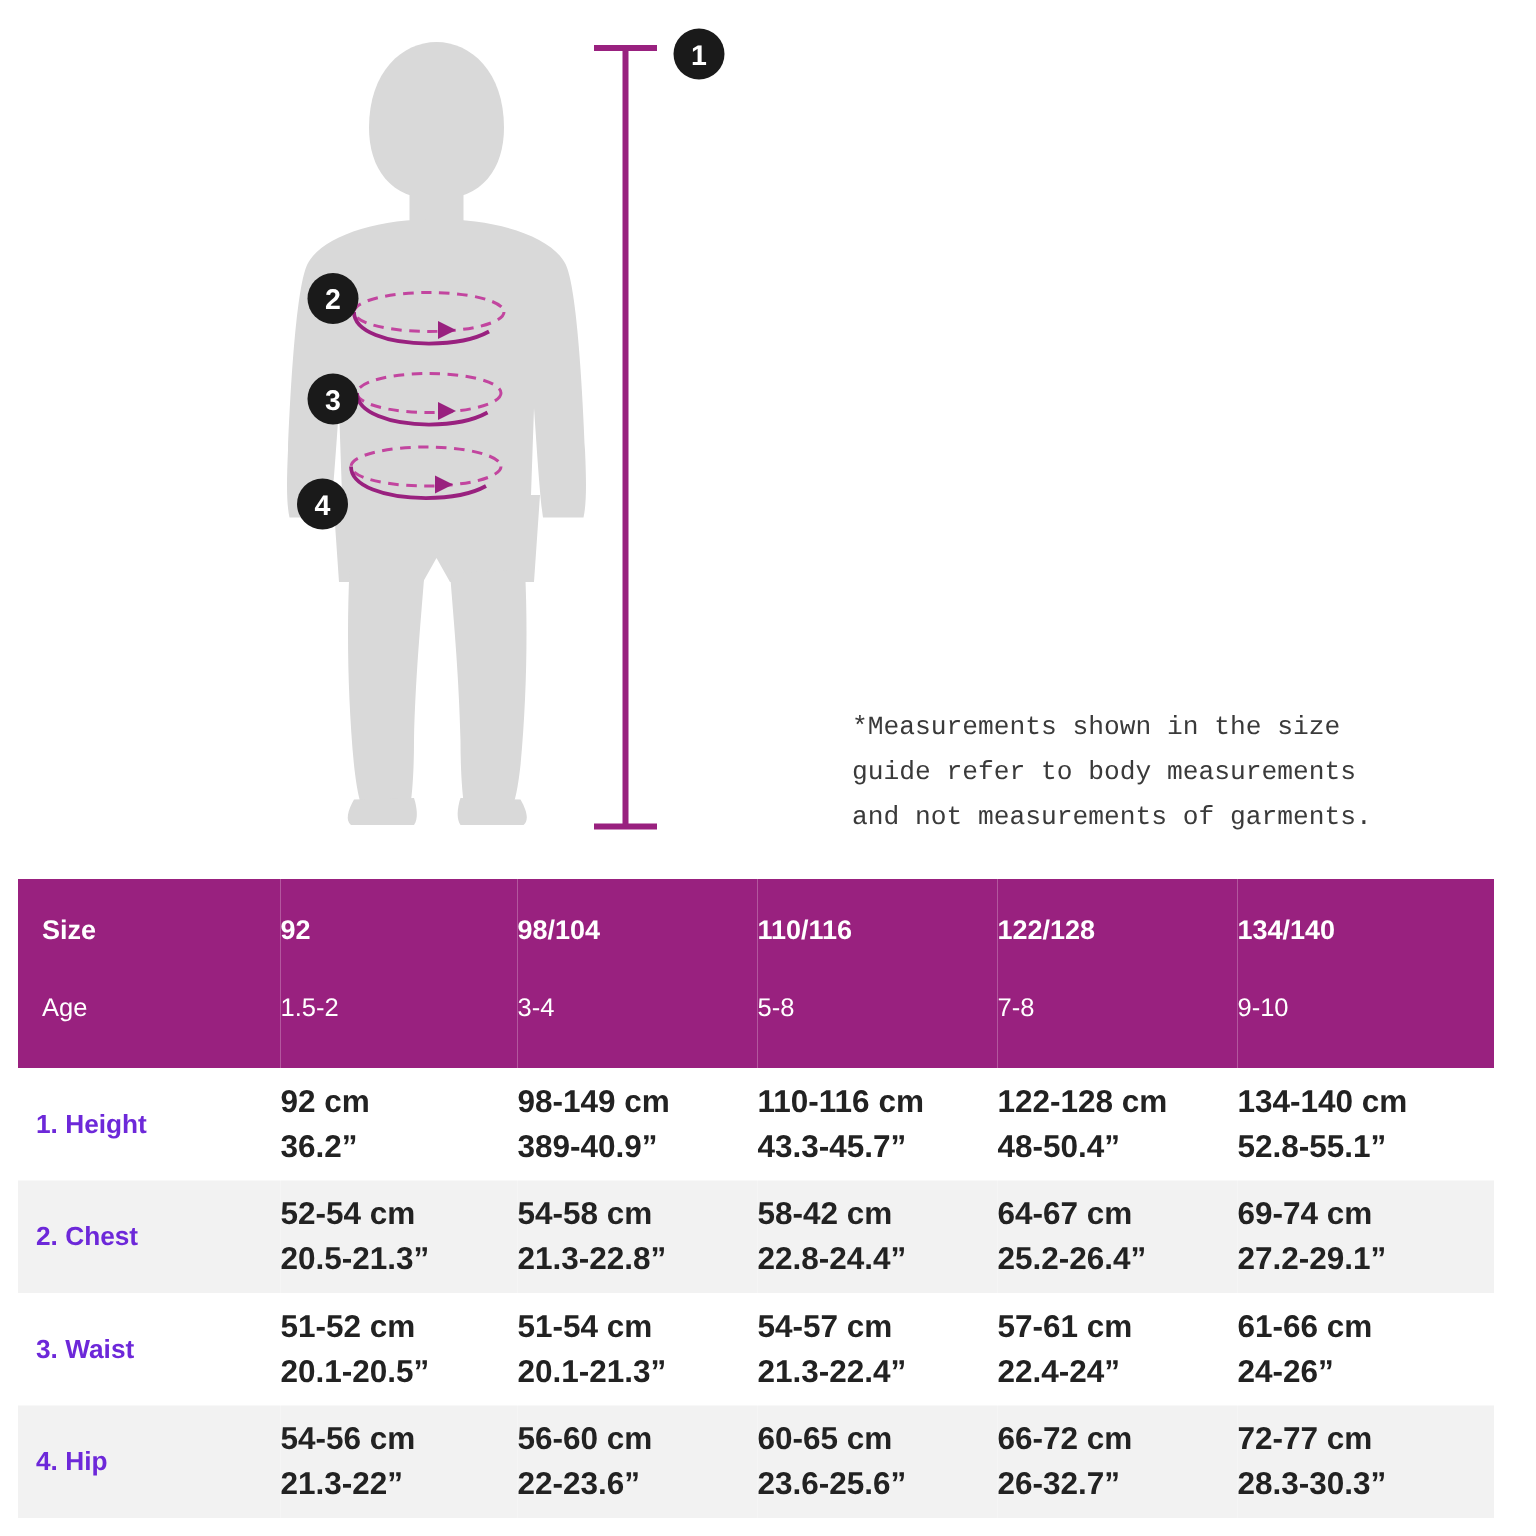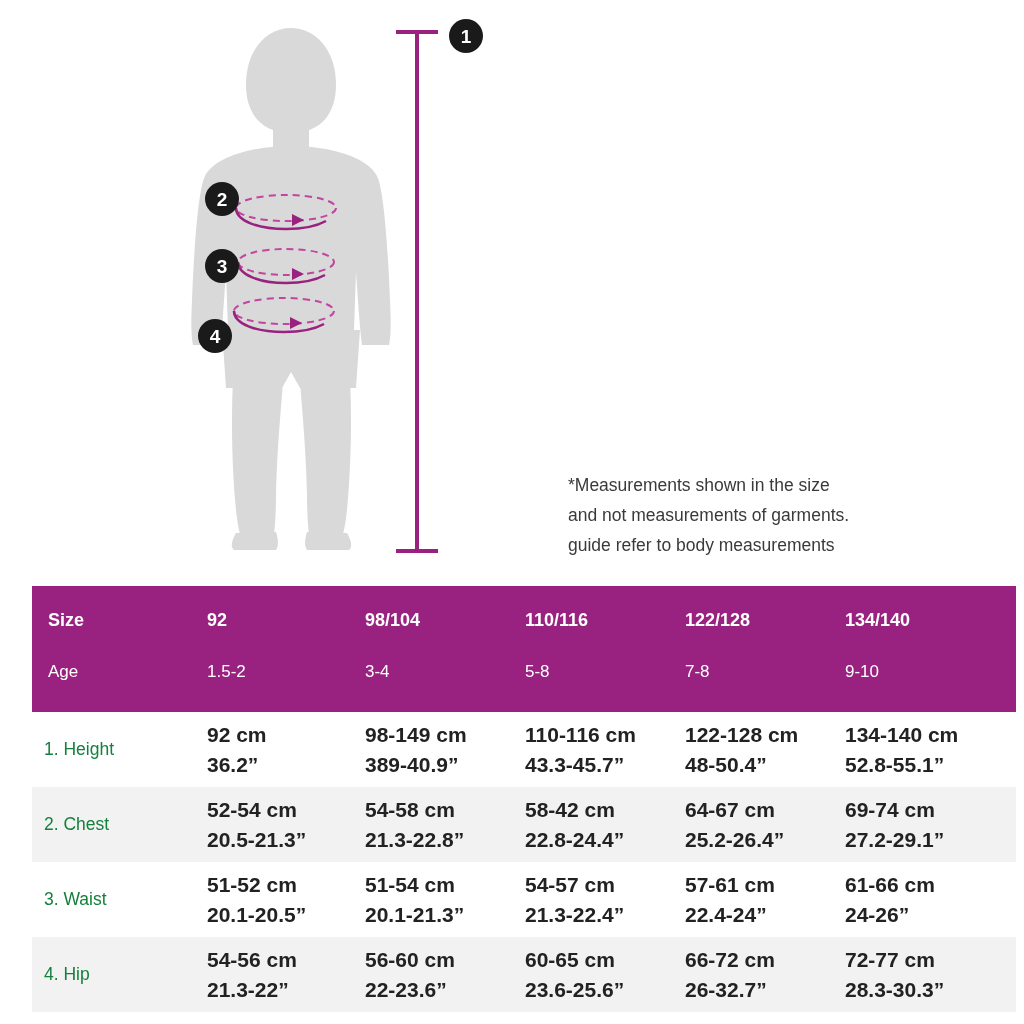"*Measurements shown in the size" .note { font-family: none -> Liberation Mono, monospace }
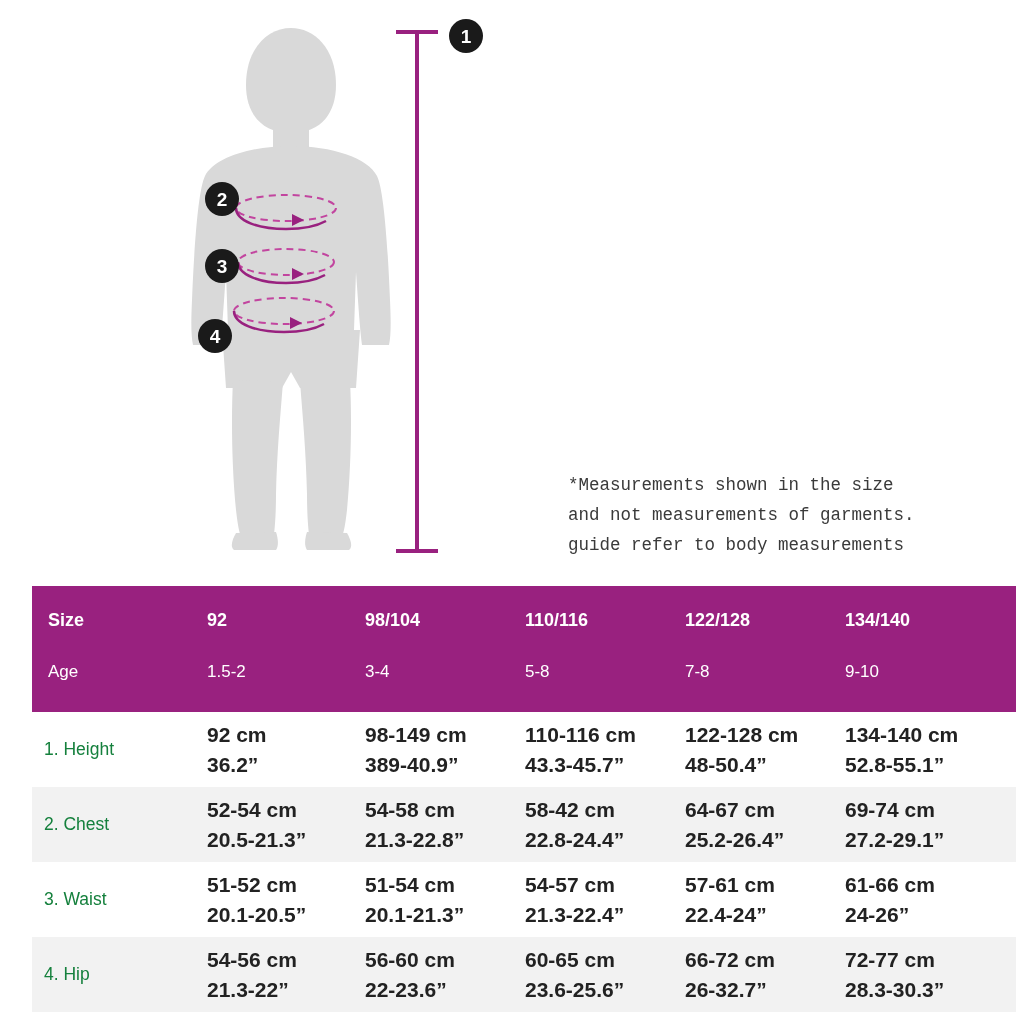"and not measurements of garments." div { order: before "guide refer to body measurements" -> after "guide refer to body measurements" }
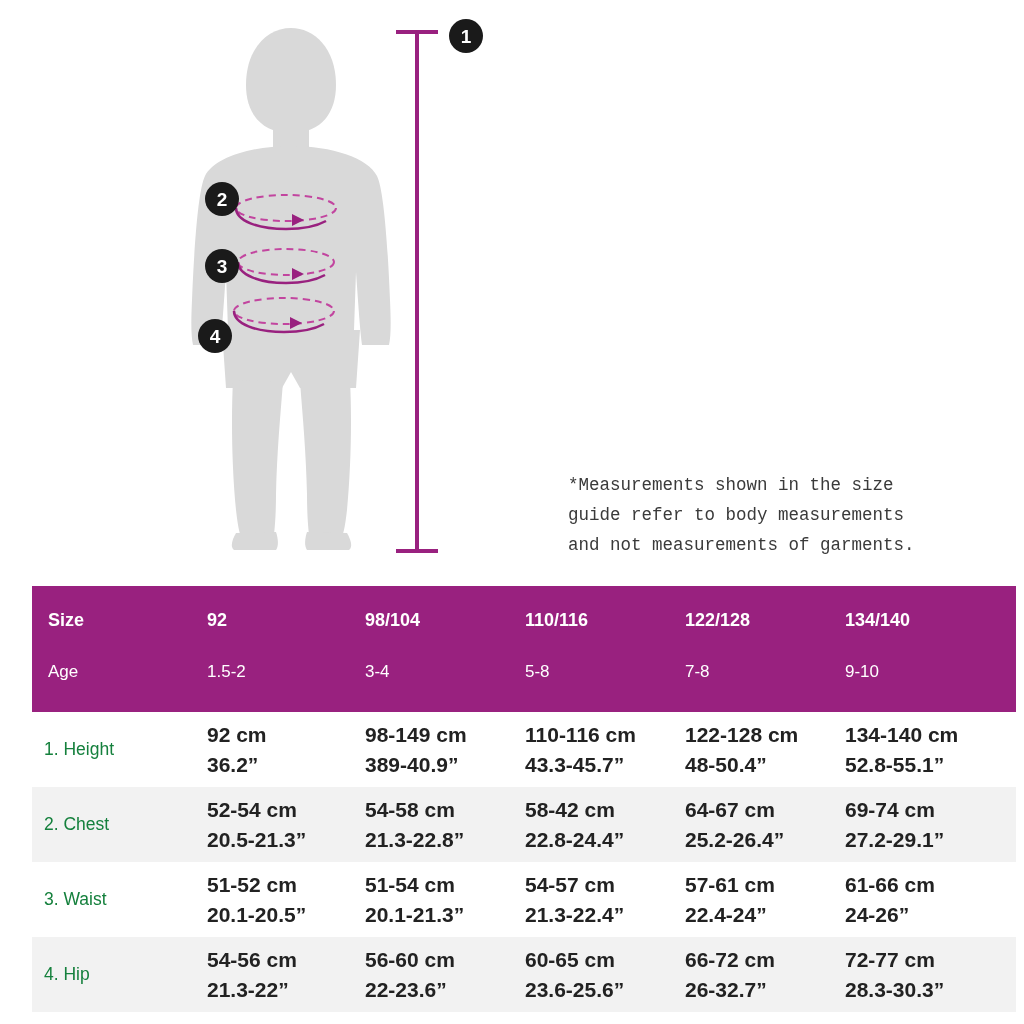"Size" .size-table { left: 32px -> 12px }
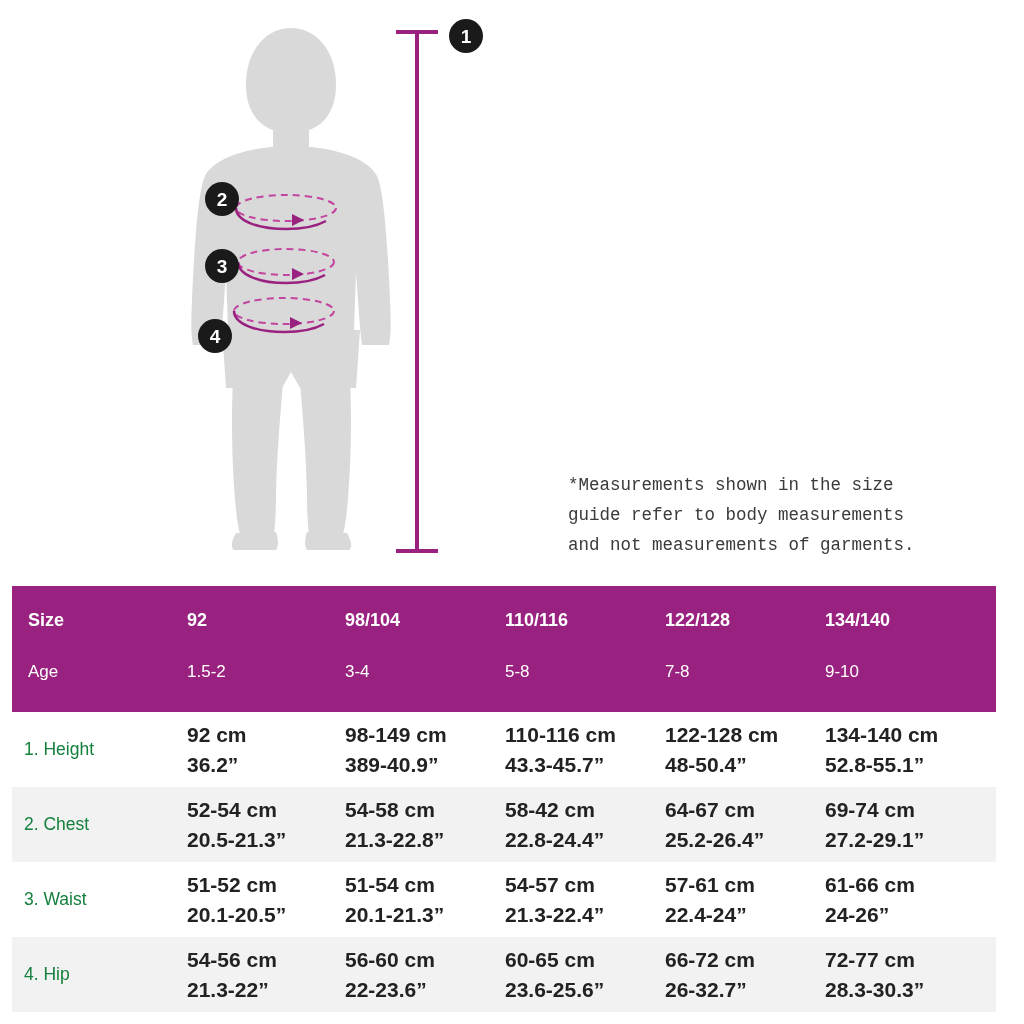"1. Height" .data-row .rowlabel { color: #15803d -> #6d28d9; font-weight: normal -> bold }
